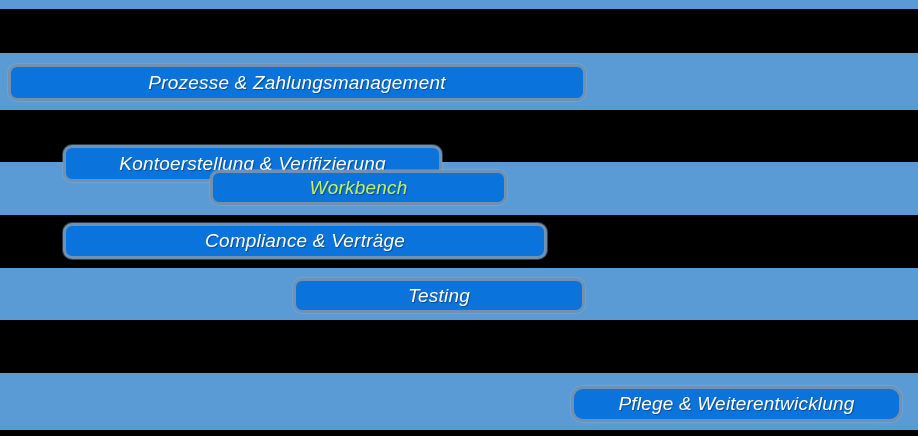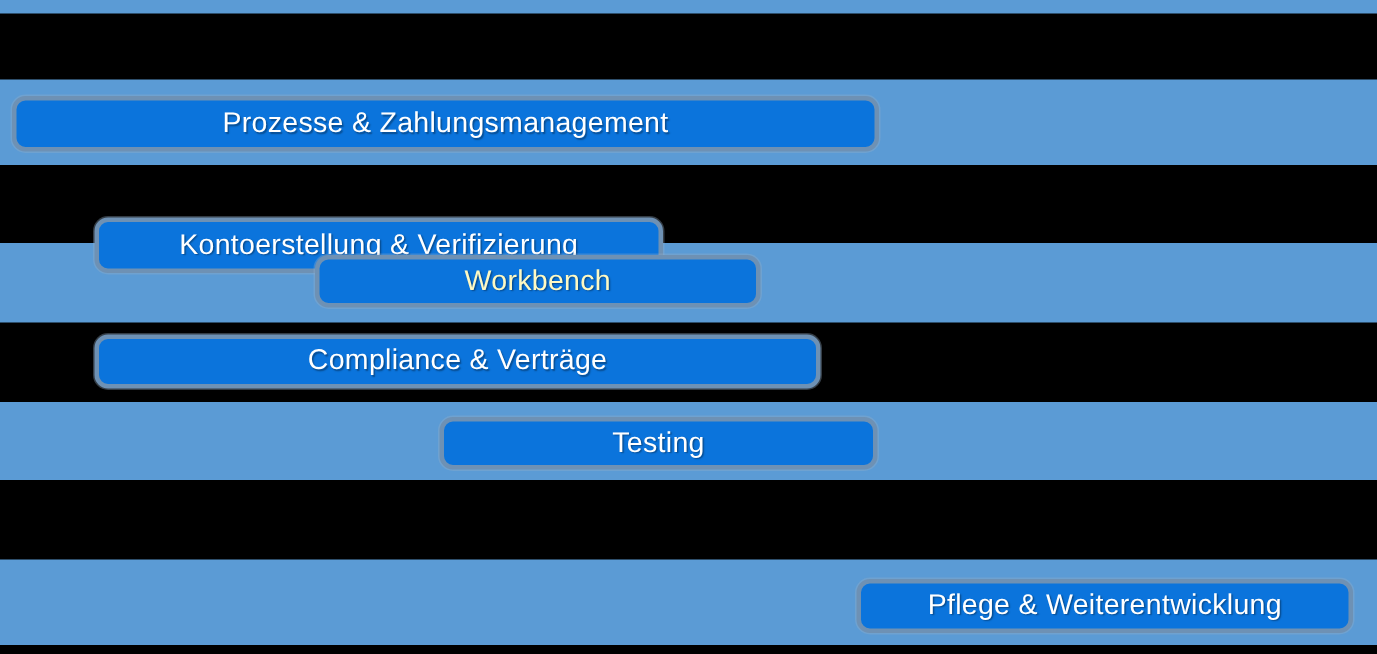"Prozesse & Zahlungsmanagement" div { font-style: none -> italic }
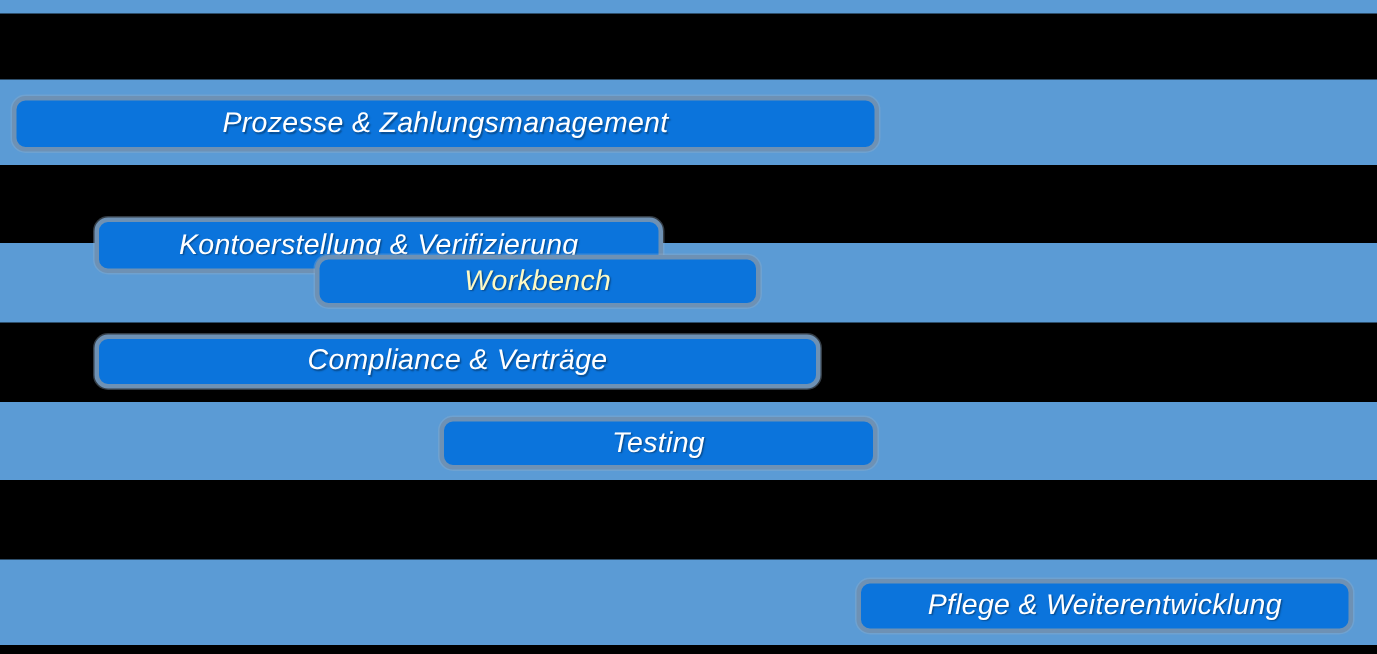"Workbench" div.bar { color: #fef9c3 -> #bef264 }
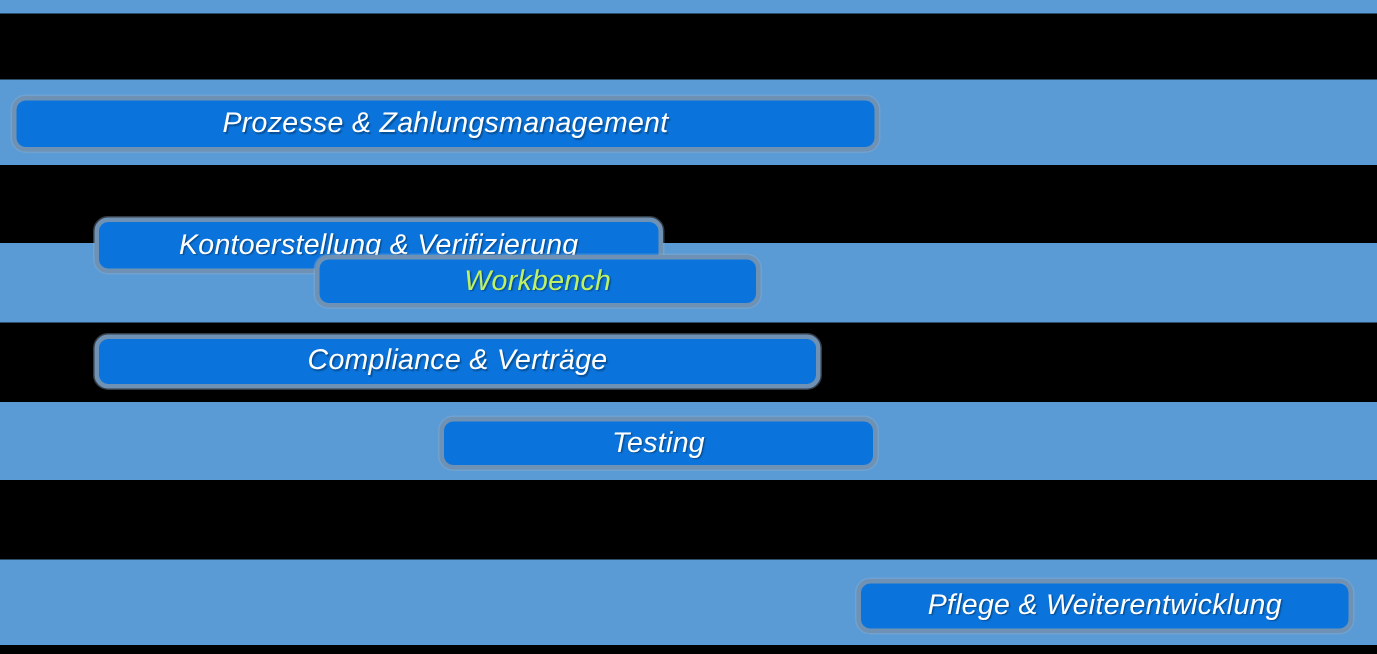"Pflege & Weiterentwicklung" div.bar { border-radius: none -> 12px }
